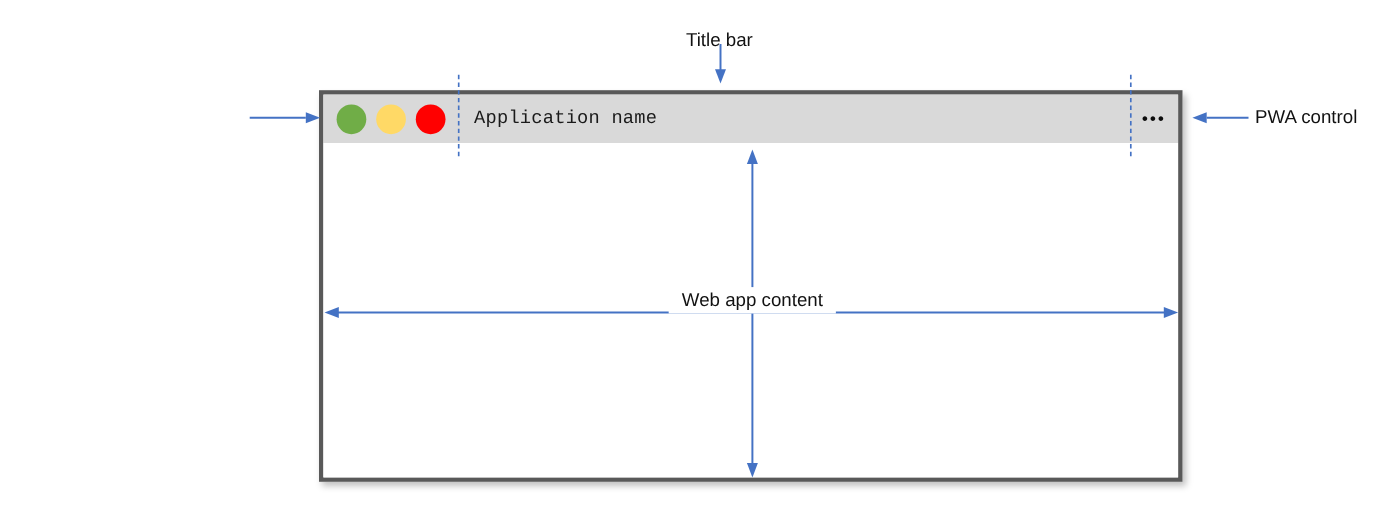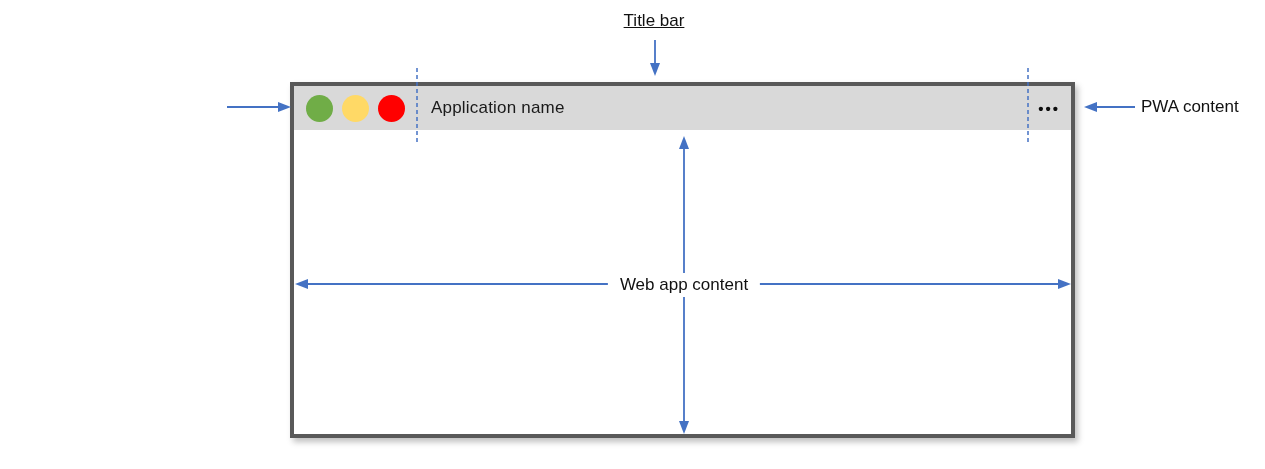"Title bar" div.label { text-decoration: underline -> none; top: 10px -> 26px }
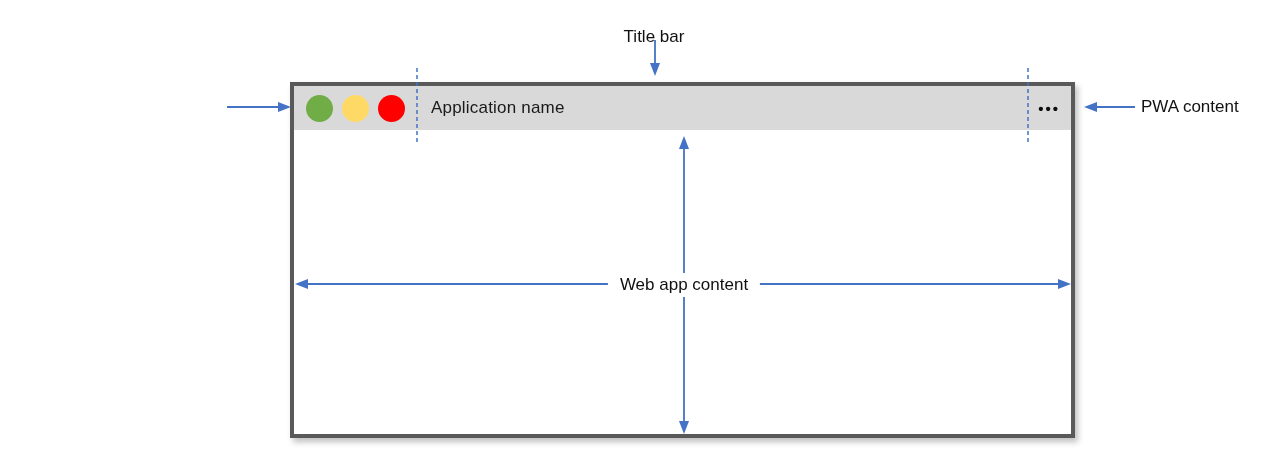"Application name" .app-name { font-family: none -> Liberation Mono, monospace }
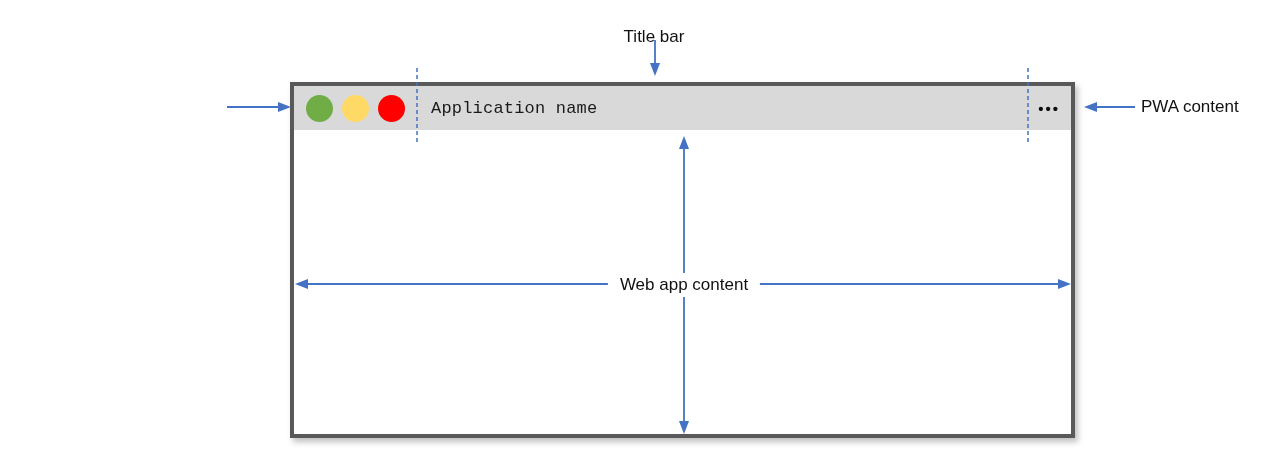"PWA content" div.label { text: content -> control }
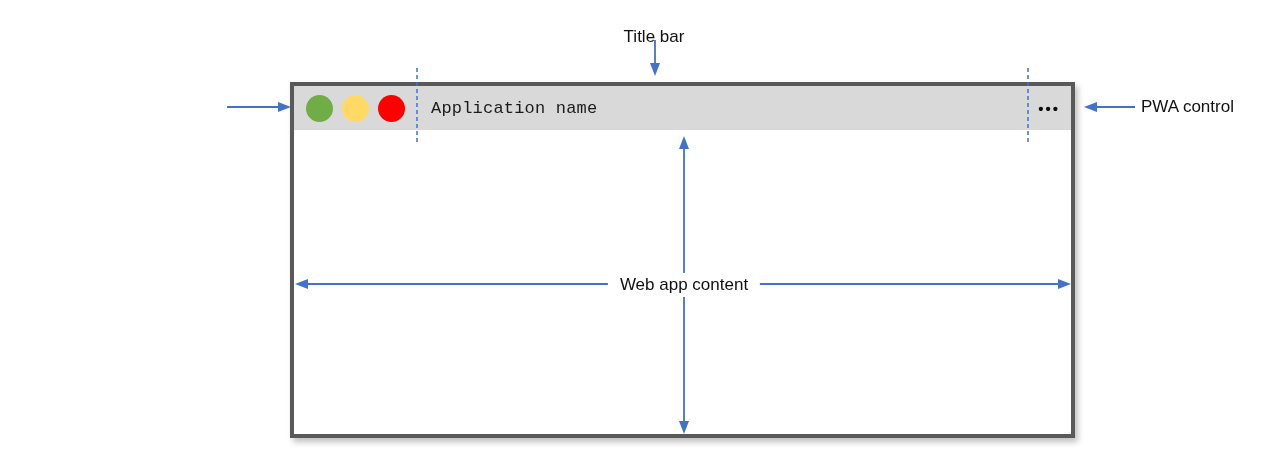"Web app content" div.label { top: 285px -> 273px }
